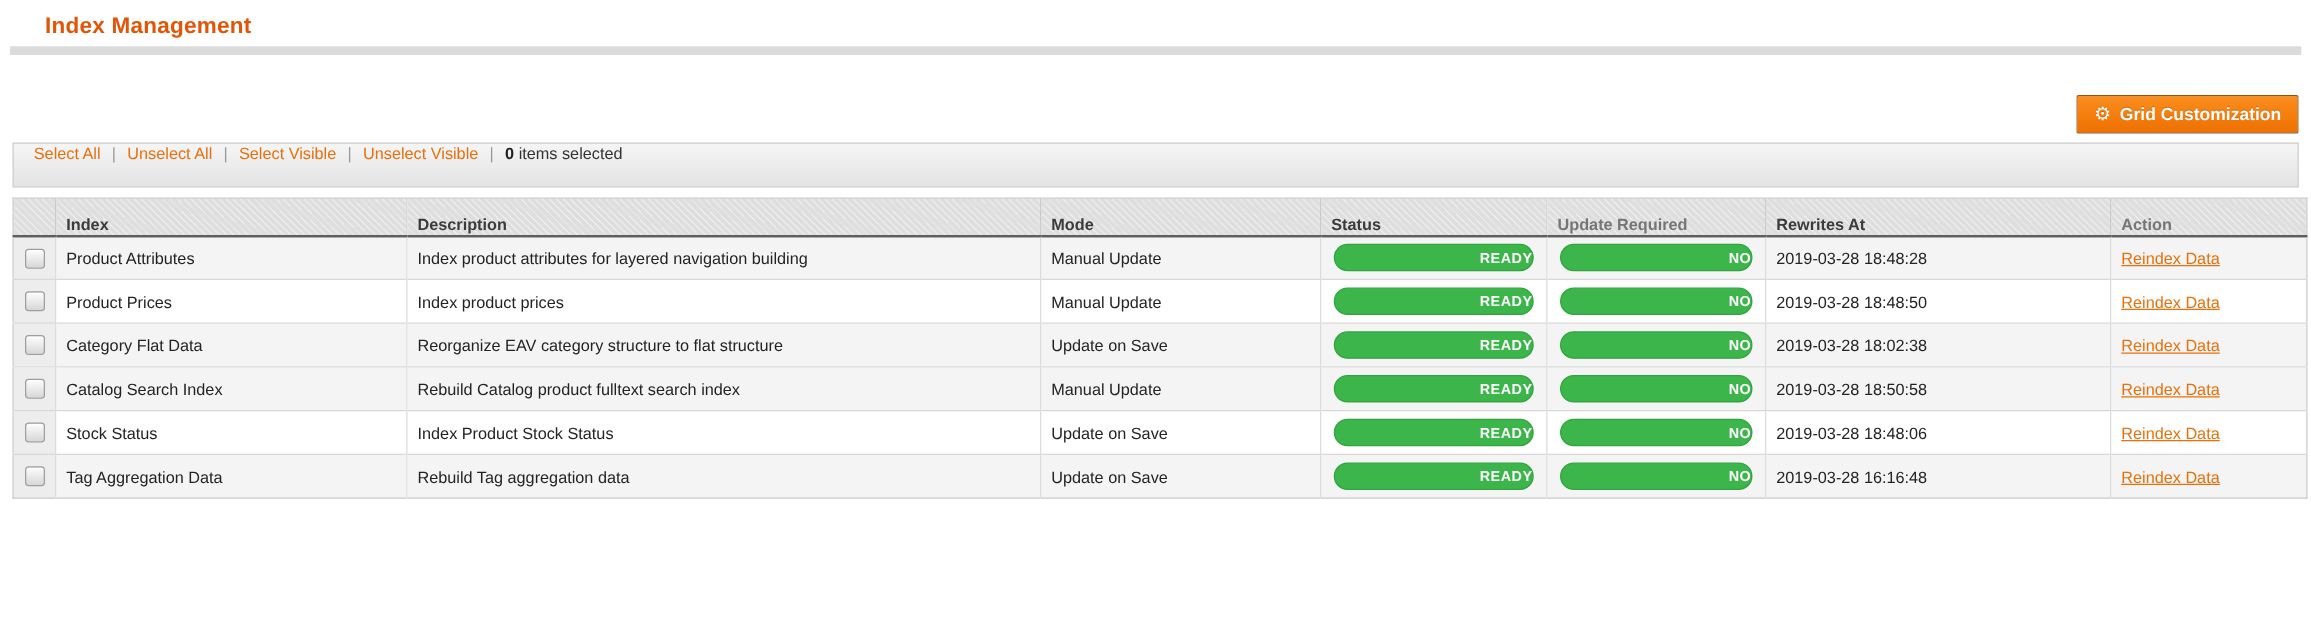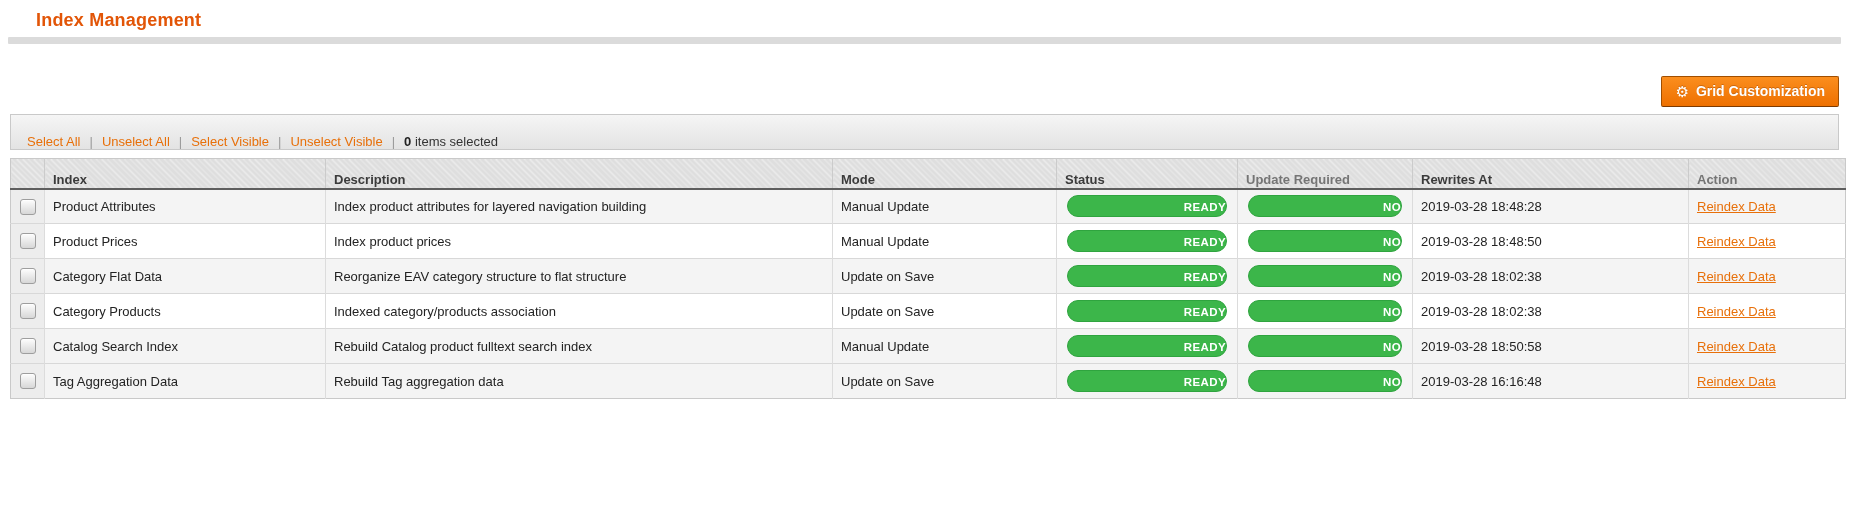"Select All | Unselect All" .toolbar { align-items: flex-end -> flex-start; padding: 0 8px 0 16px -> 0 8px 16px 16px }
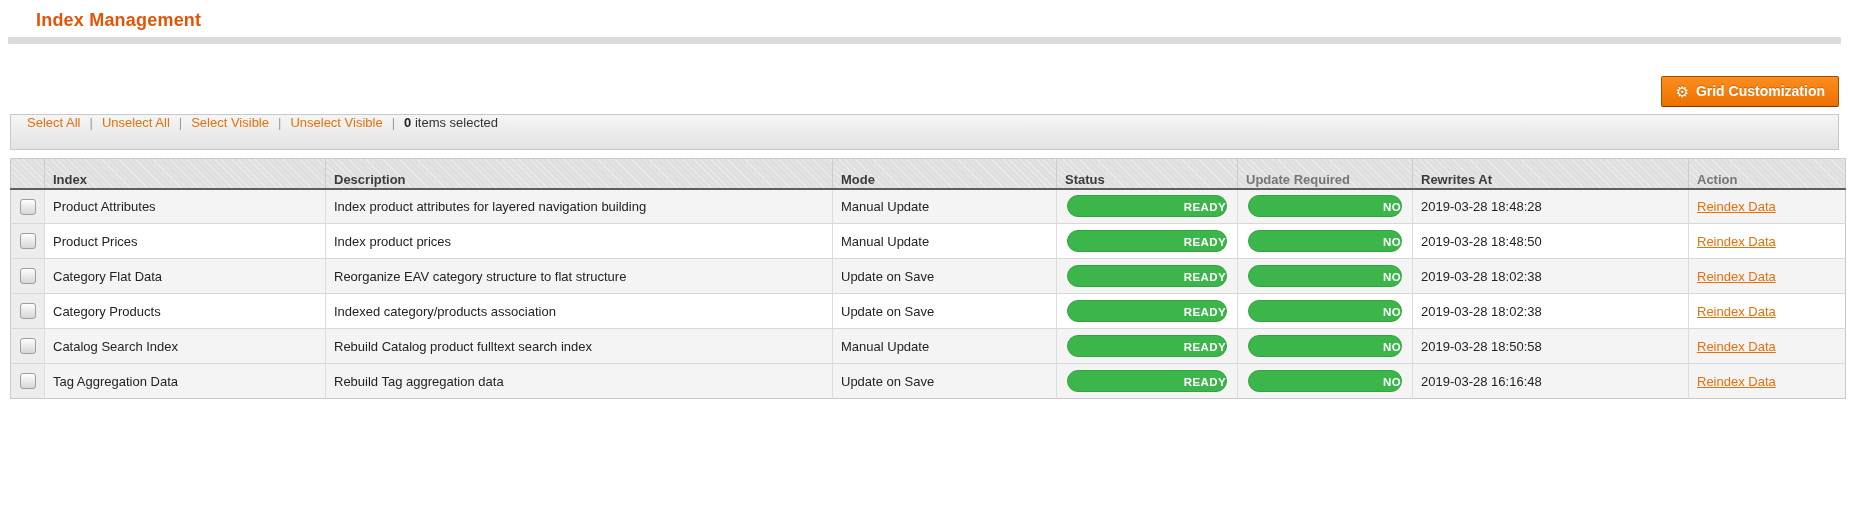"Category Products" tr.even { html: <tr> <td><span></span></td> <td>Category Products</td> <td>Indexed category/products association</td> <td>Update on Save</td> <td> <span>READY</span> </td> <td> <span>NO</span> </td> <td>2019-03-28 18:02:38</td> <td><a>Reindex Data</a></td> </tr> -> none }
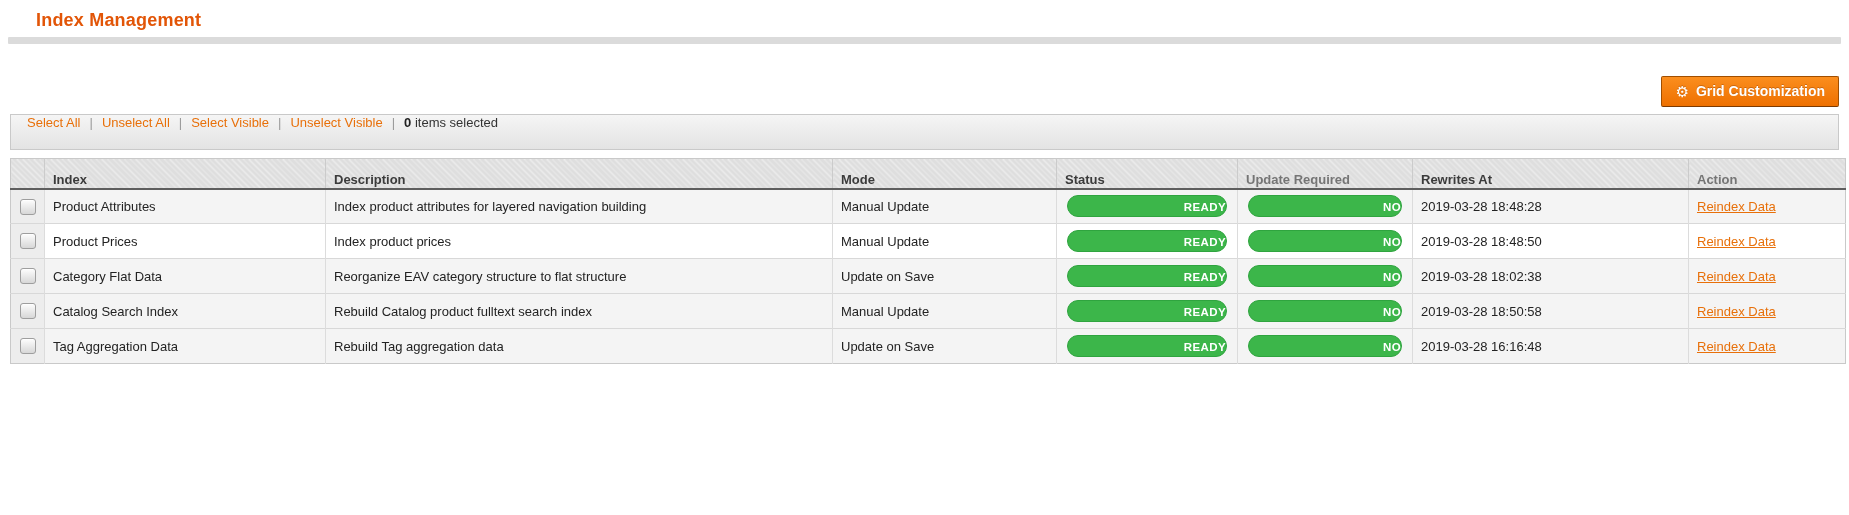"Stock Status" tr.even { html: none -> <tr> <td><span></span></td> <td>Stock Status</td> <td>Index Product Stock Status</td> <td>Update on Save</td> <td> <span>READY</span> </td> <td> <span>NO</span> </td> <td>2019-03-28 18:48:06</td> <td><a>Reindex Data</a></td> </tr> }
